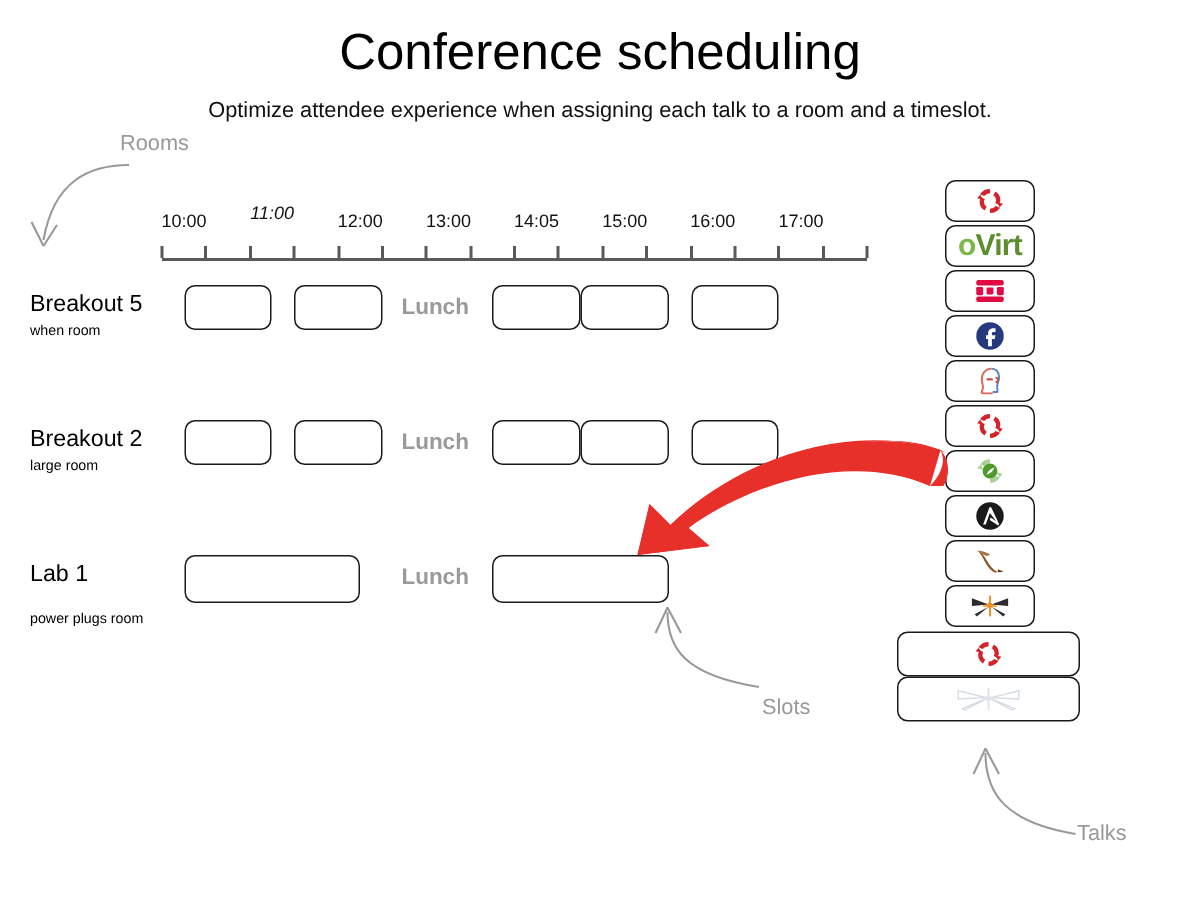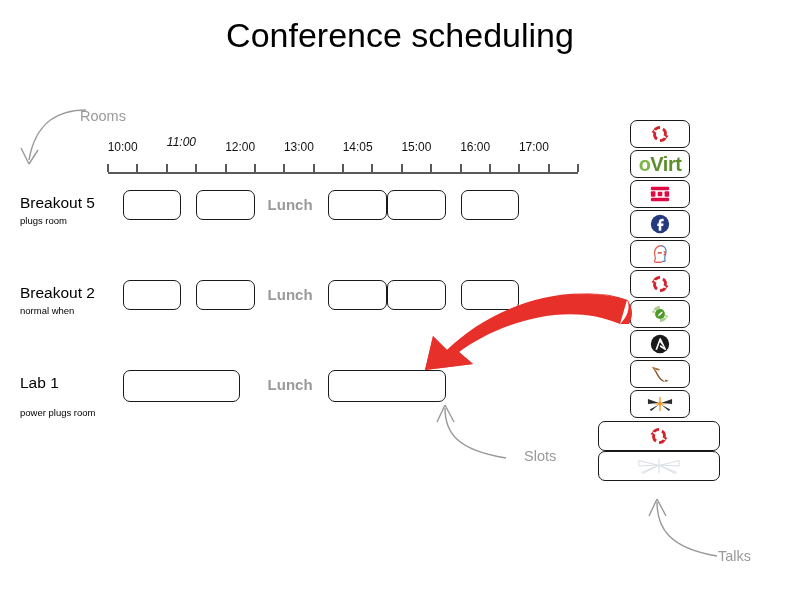"Optimize attendee experience when" div.subtitle { html: none -> <div>Optimize attendee experience when assigning each talk to a room and a timeslot.</div> }
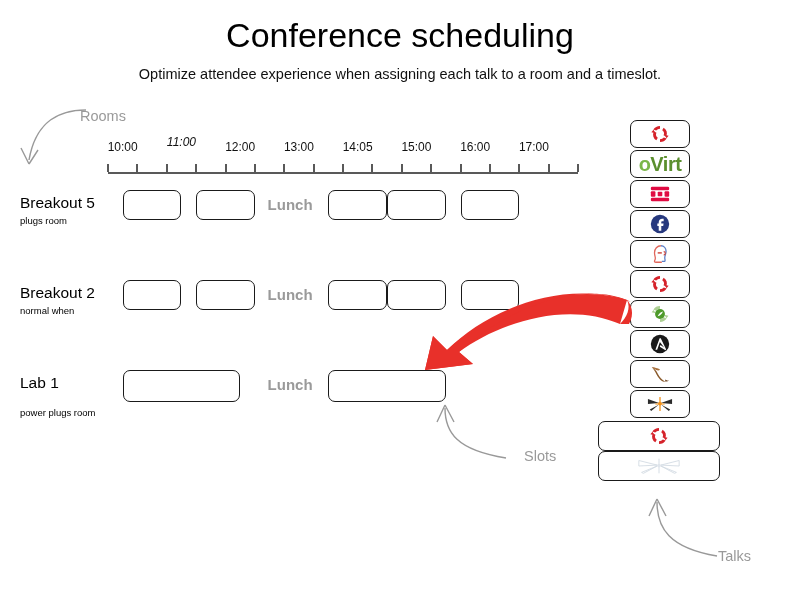"Rooms" div.anno-label { top: 108px -> 88px }
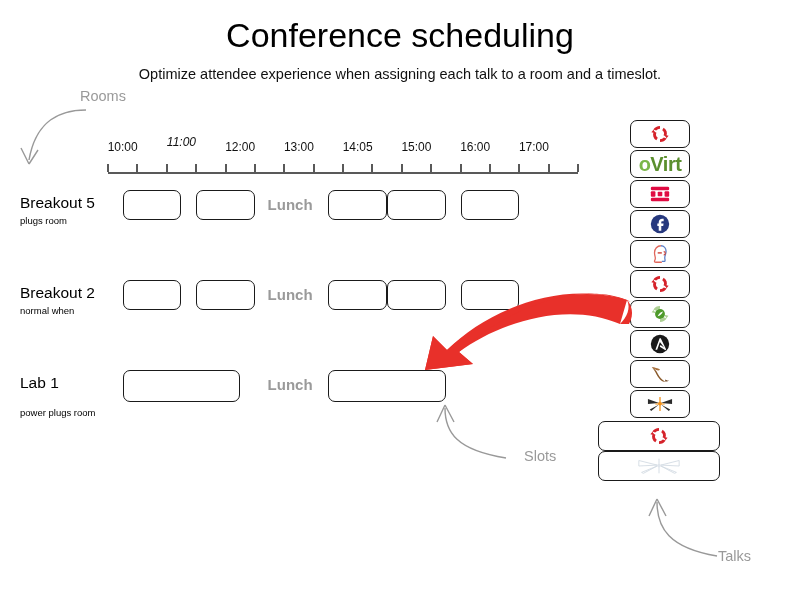"plugs room" div.room-sub { text: plugs -> when }
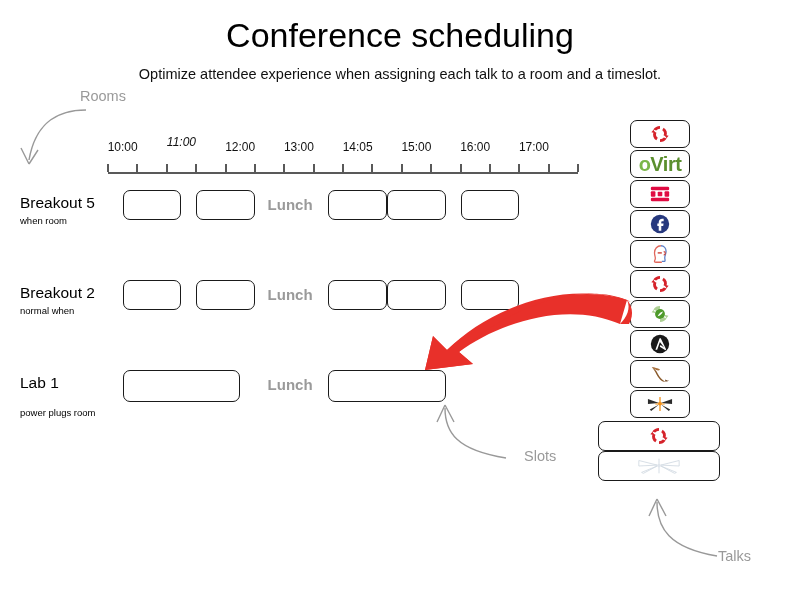"normal when" div.room-sub { text: normal when -> large room }
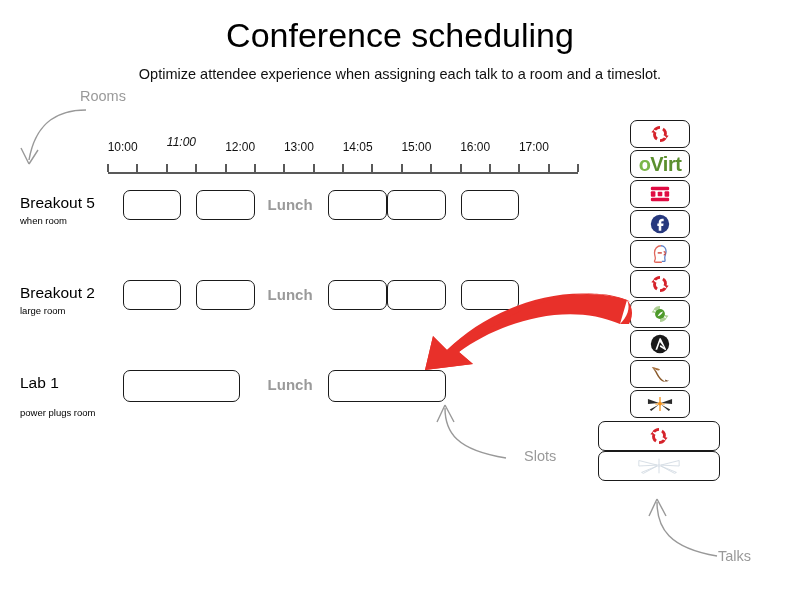"Slots" div.anno-label { margin-left: 16px -> none; top: 448px -> 464px }
